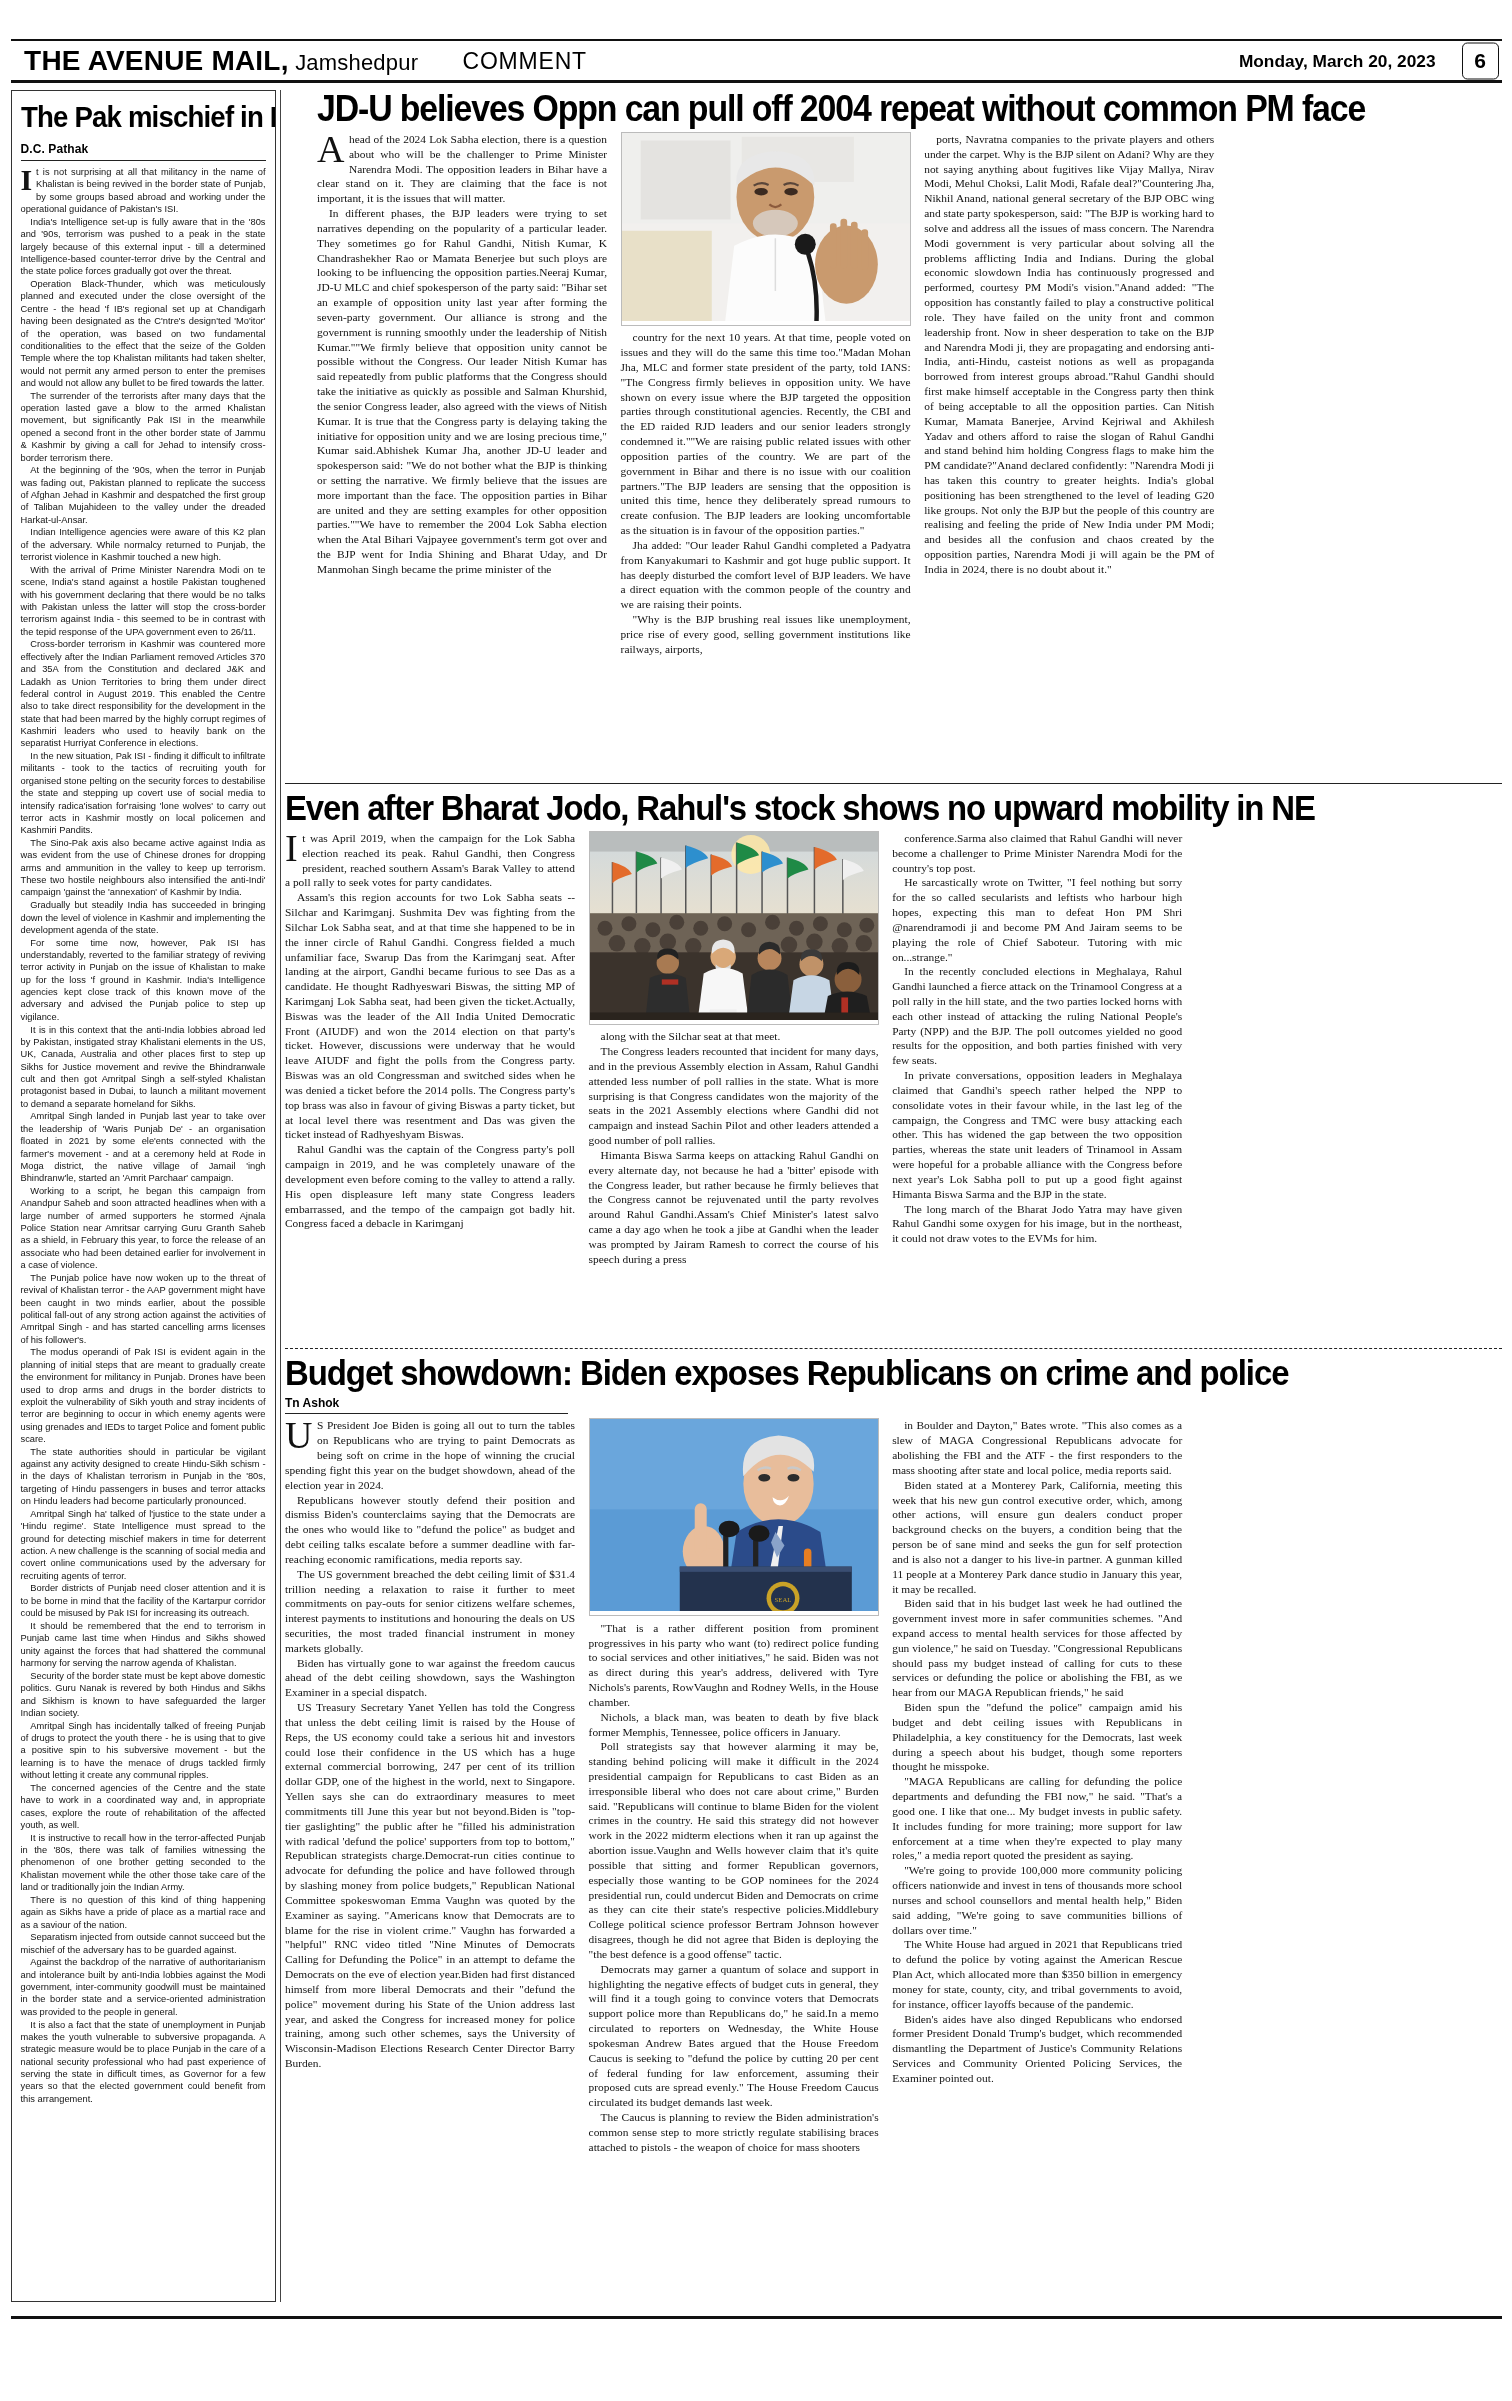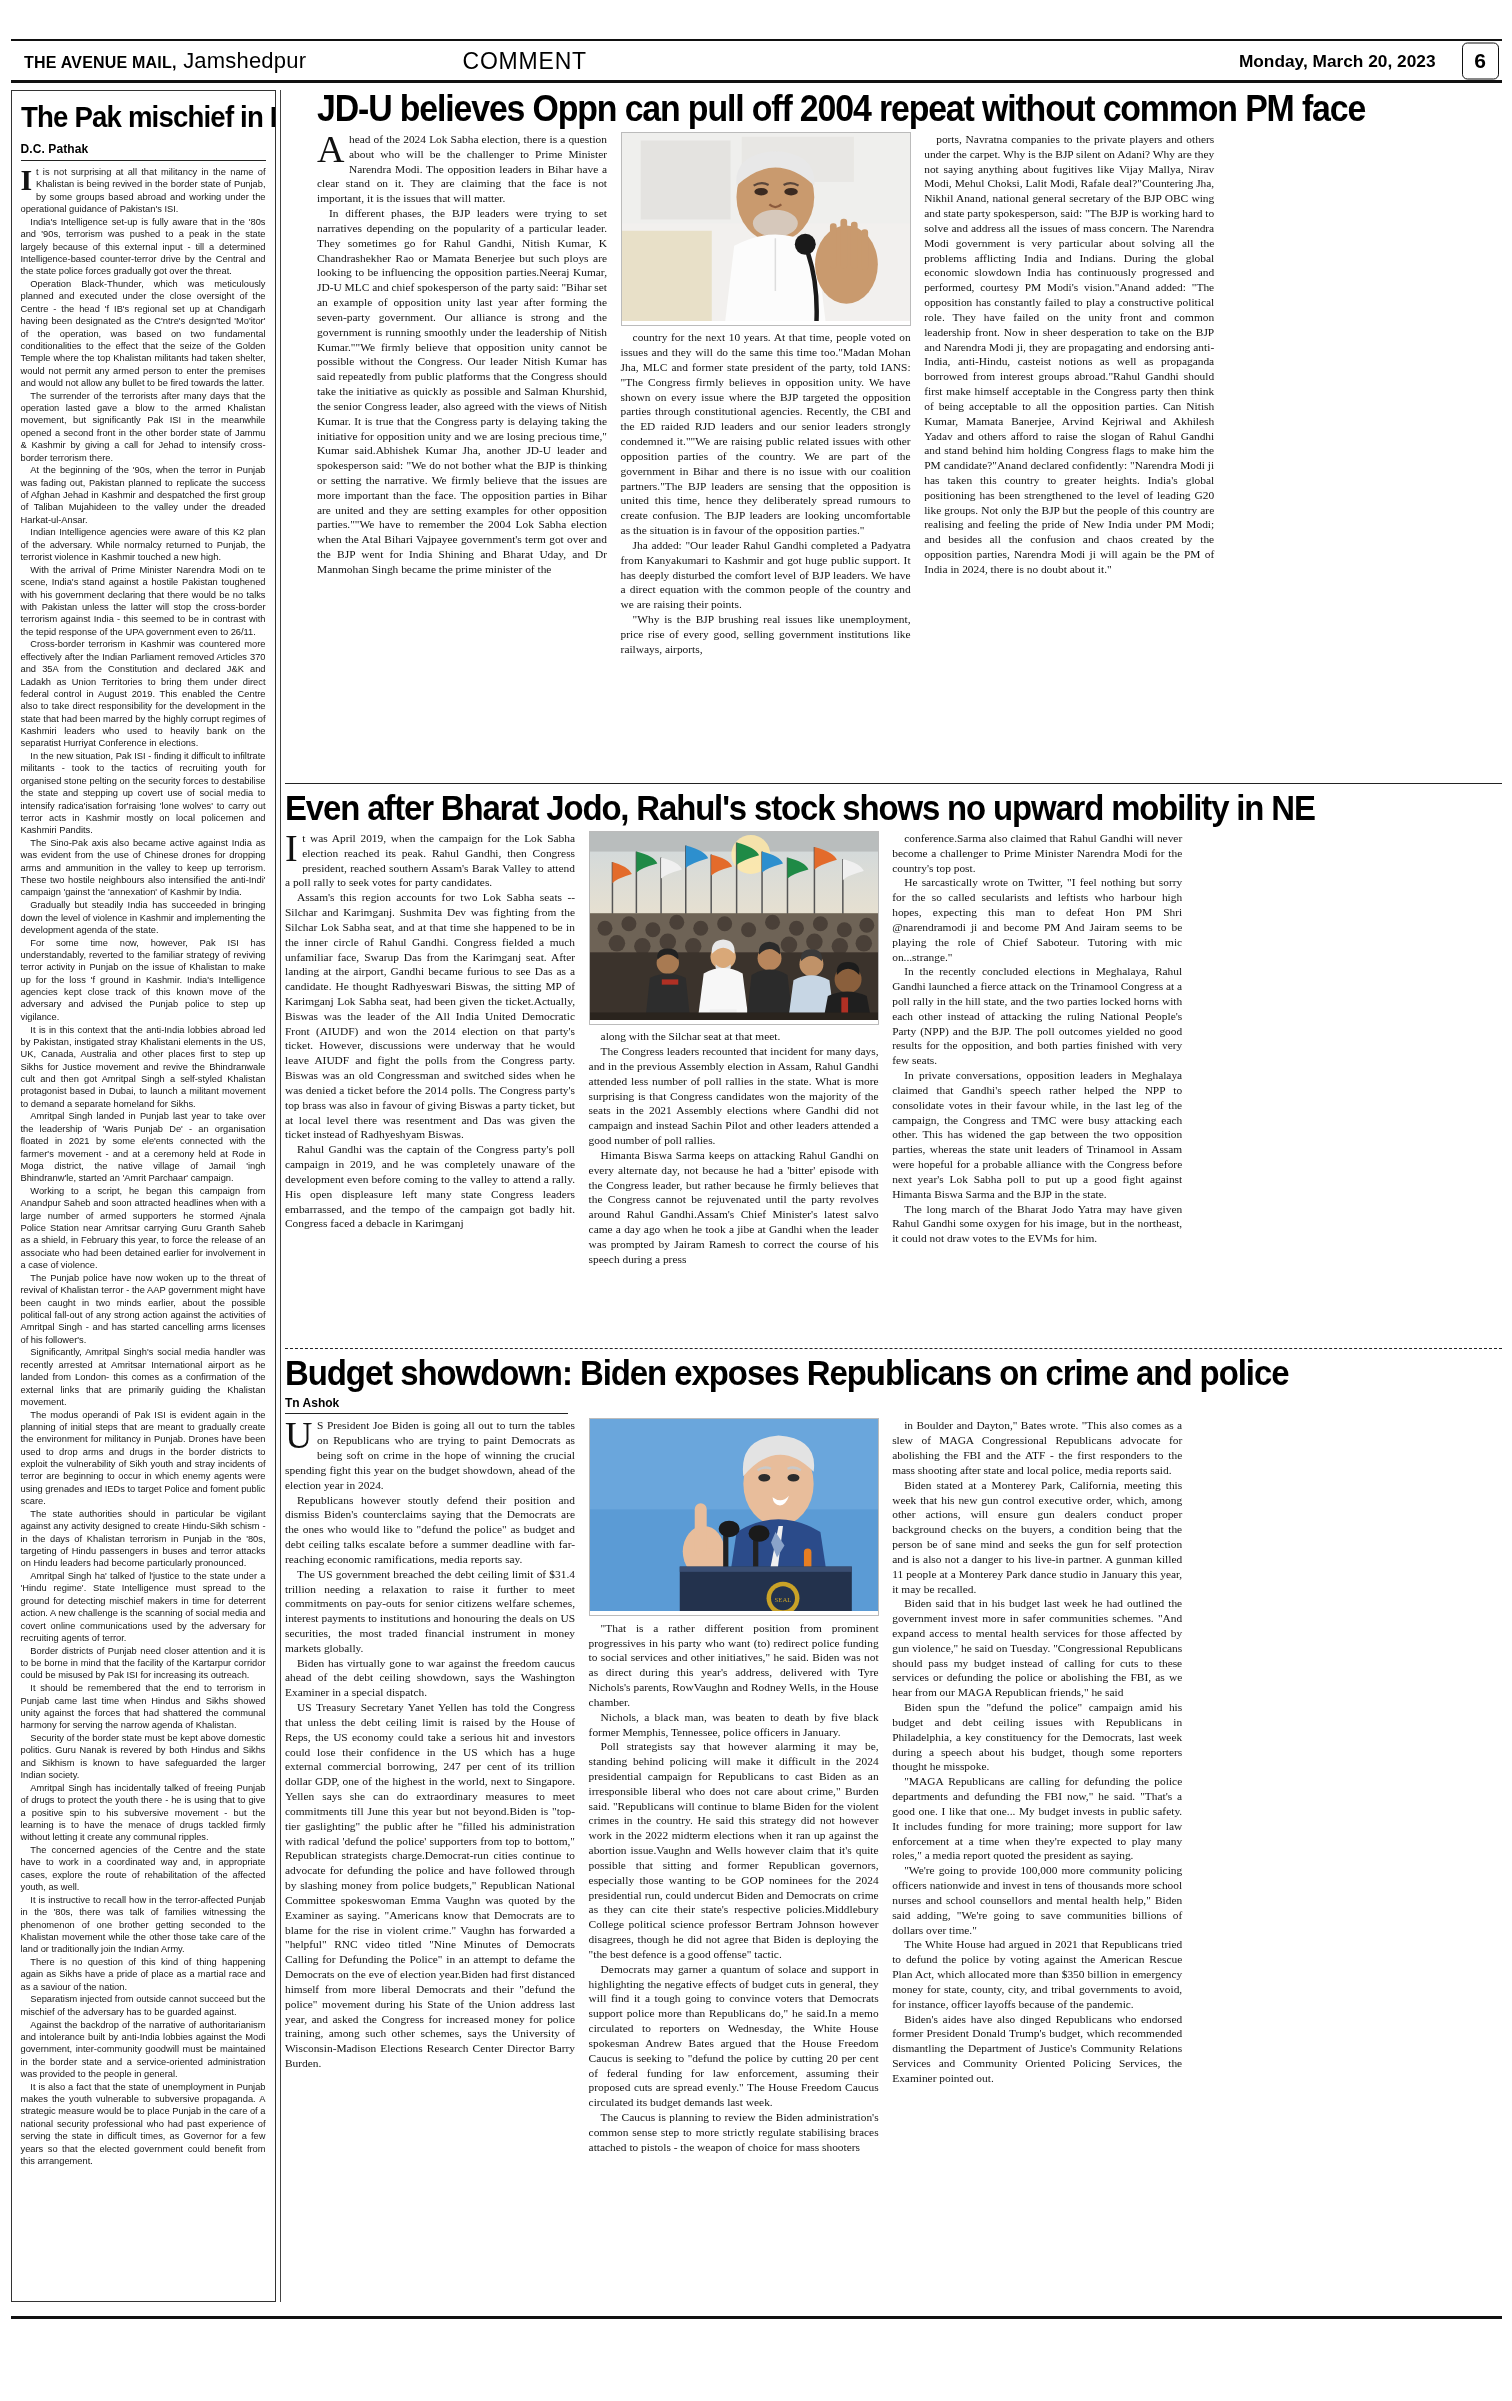"THE AVENUE MAIL," .mh-title { font-size: 16px -> 28px }
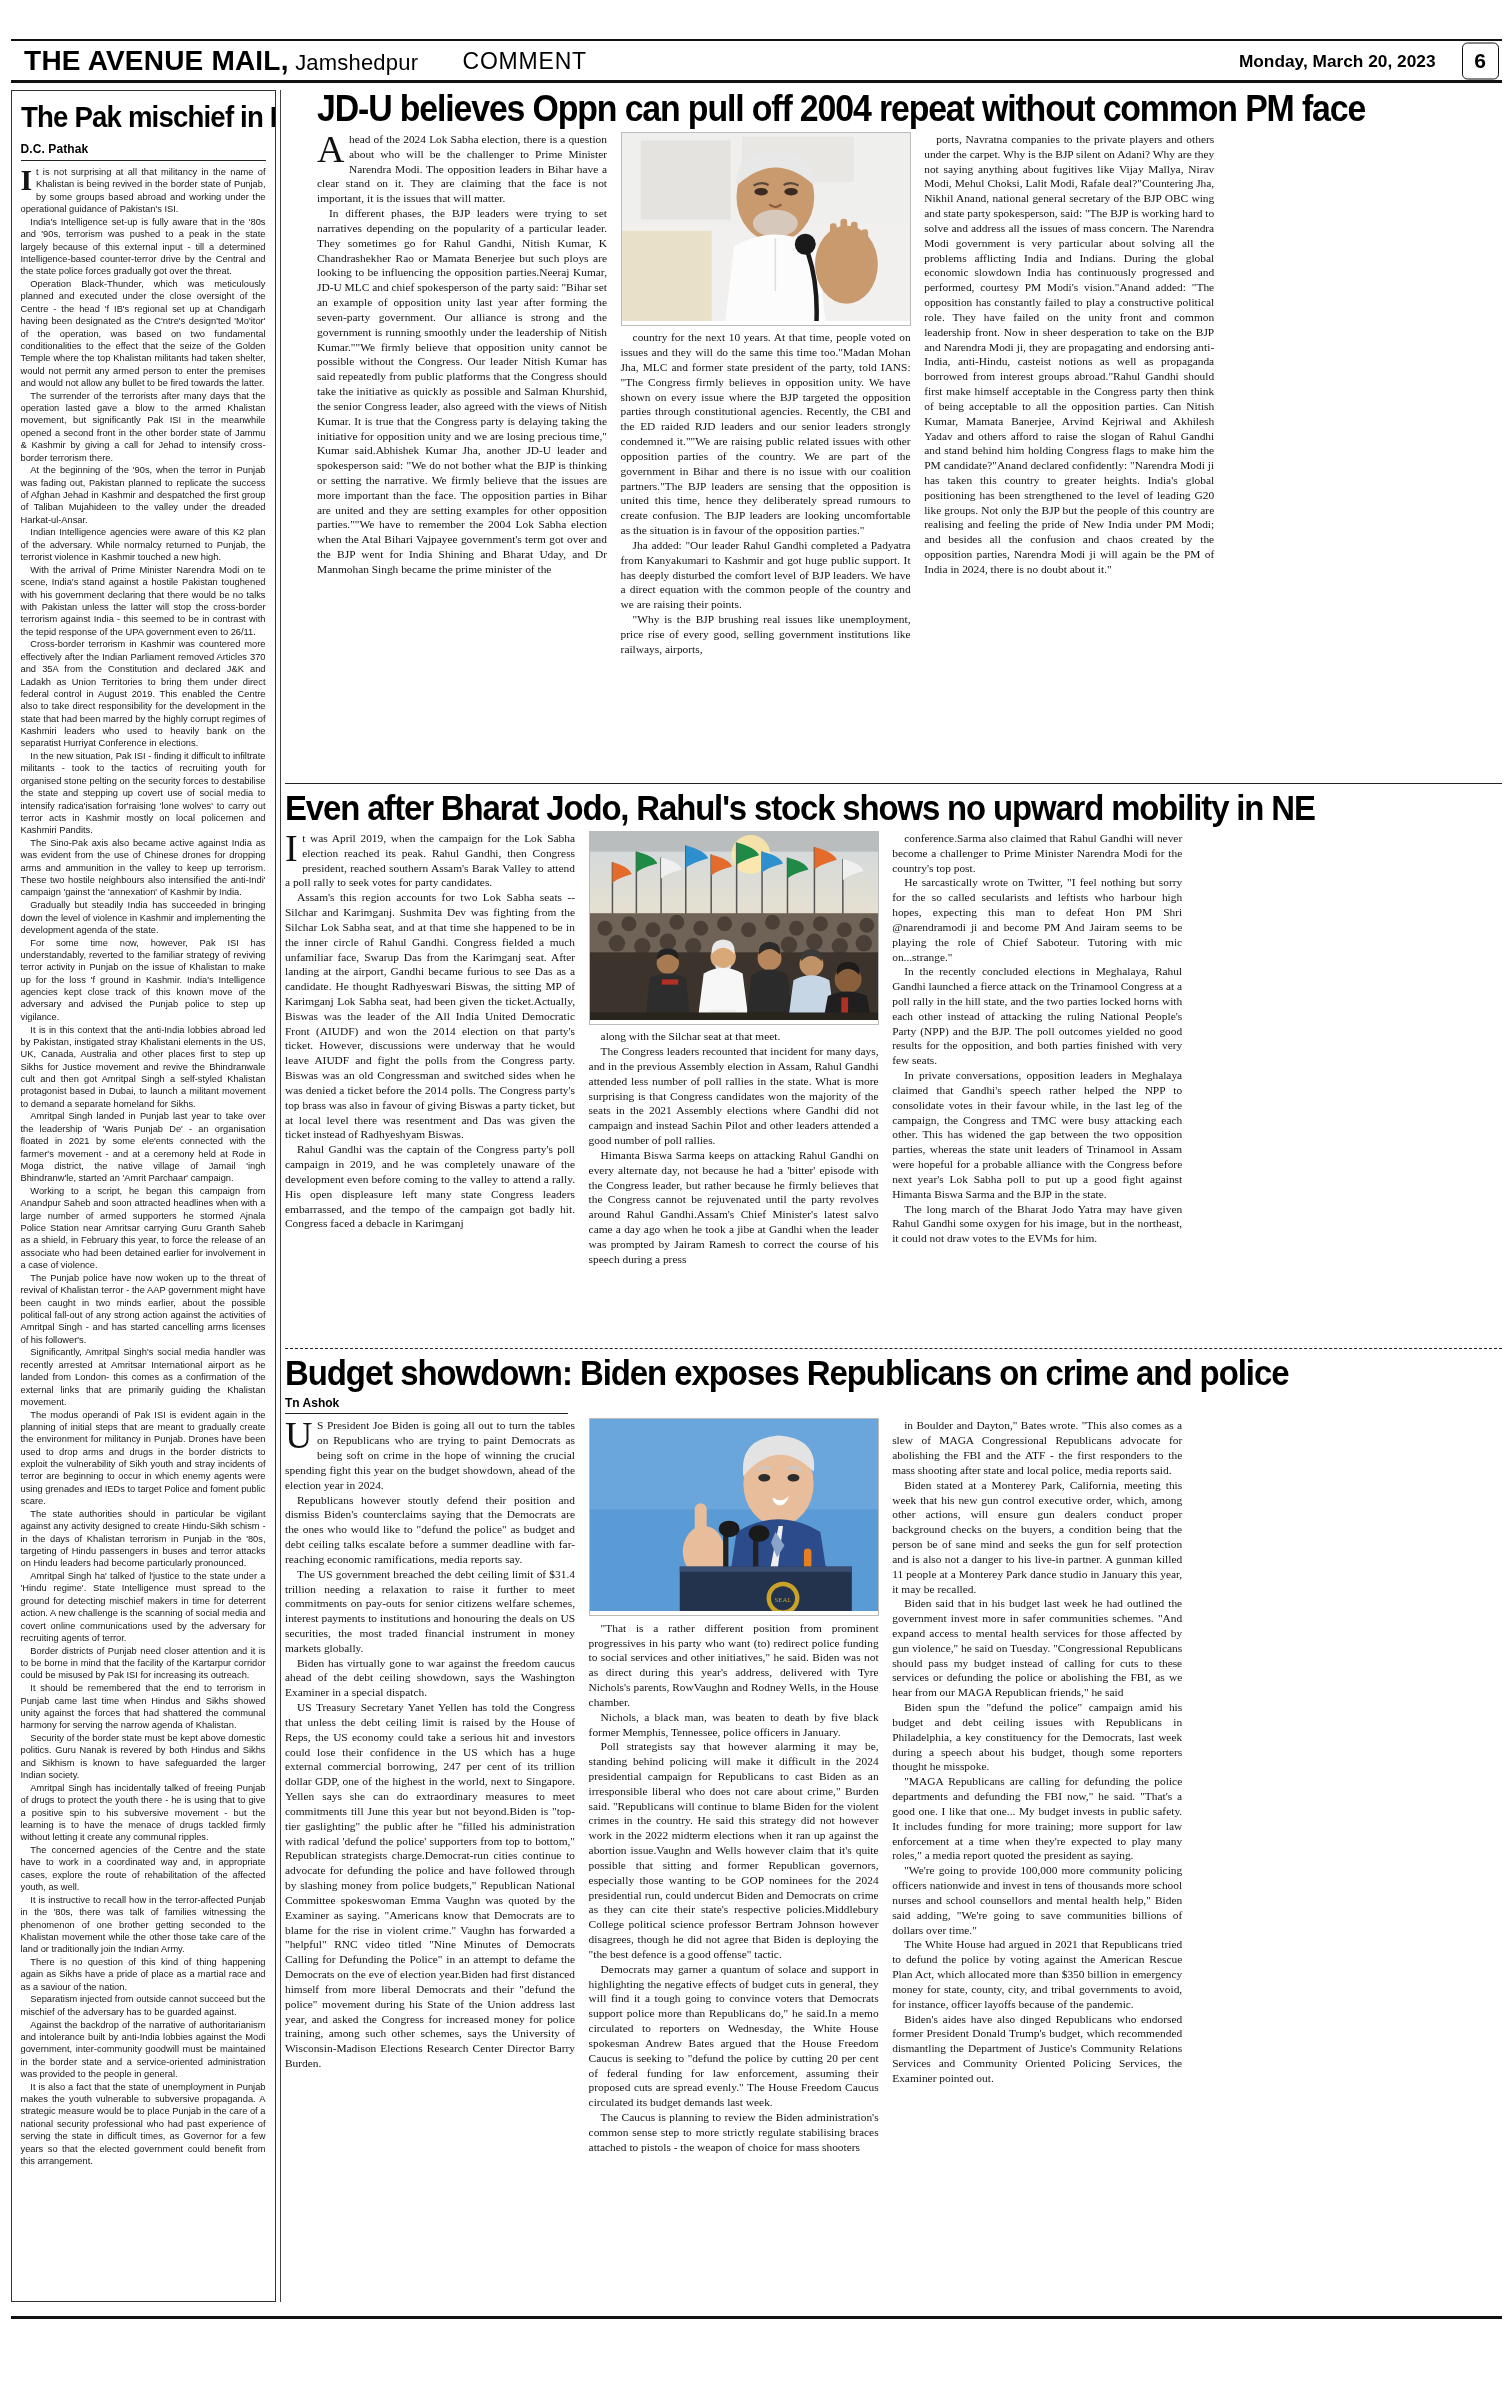"Significantly, Amritpal Singh's social" p { html: <p>Significantly, Amritpal Singh's social media handler was recently arrested at Amritsar International airport as he landed from London- this comes as a confirmation of the external links that are primarily guiding the Khalistan movement.</p> -> none }
